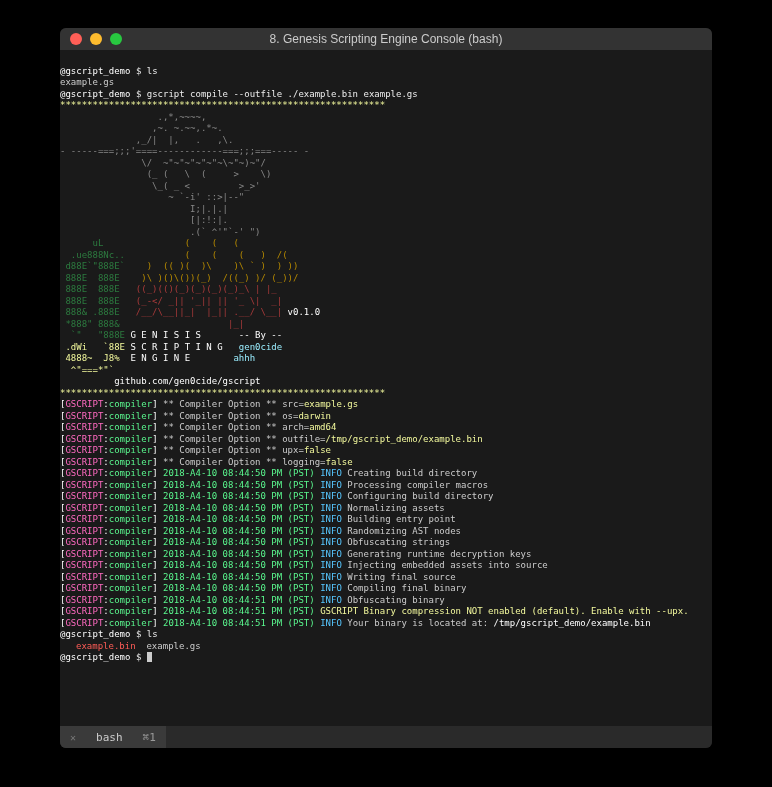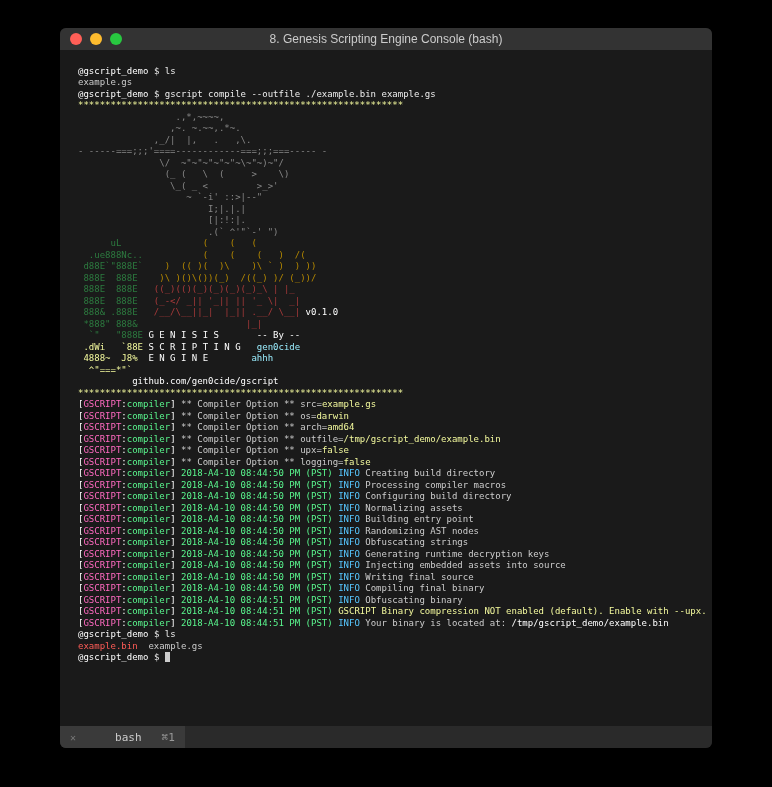"@gscript_demo $ ls example.gs" .terminal { padding: 4px 18px -> 4px 0 }
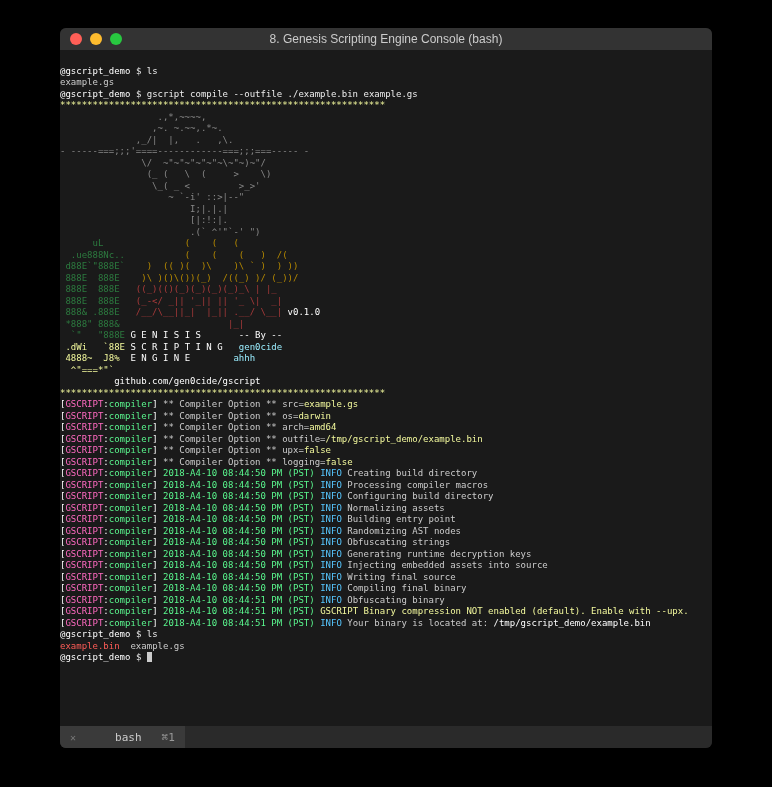"example.bin" .red { margin-left: none -> 16px }
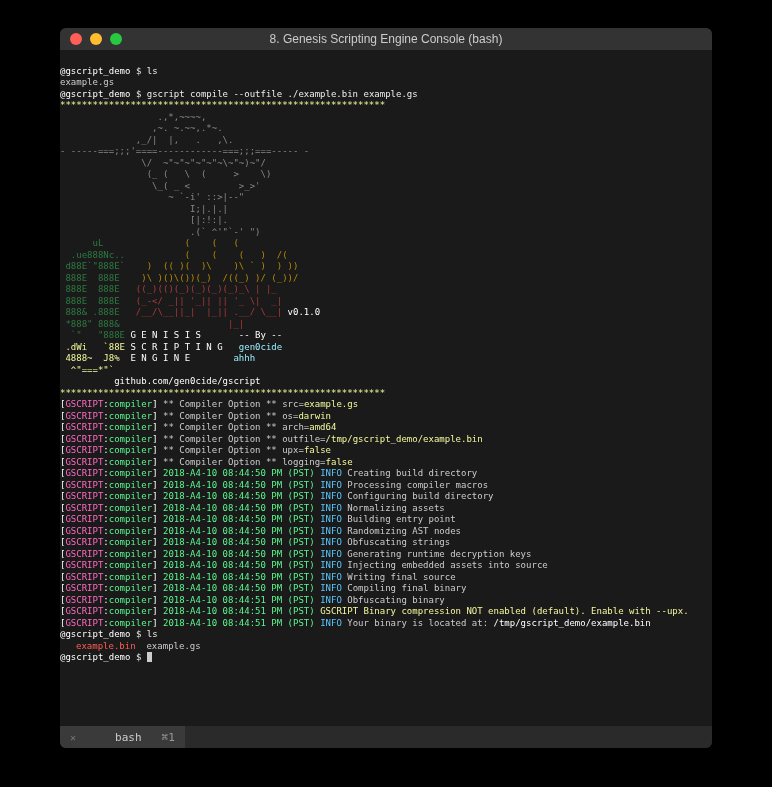"bash" .tab-name { margin-left: 19px -> none }
